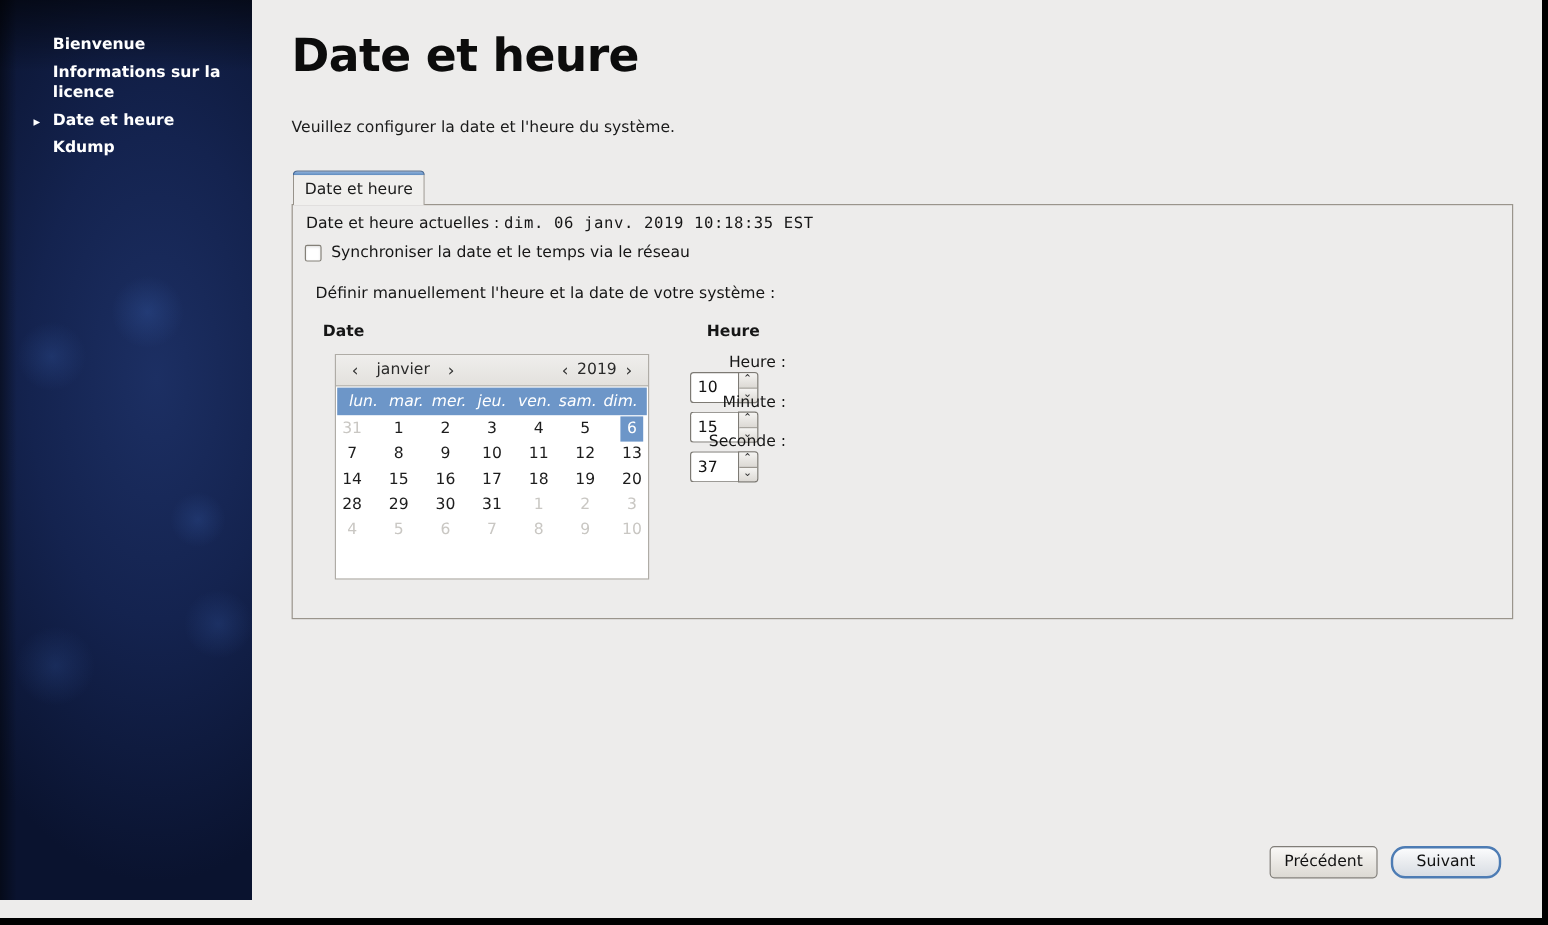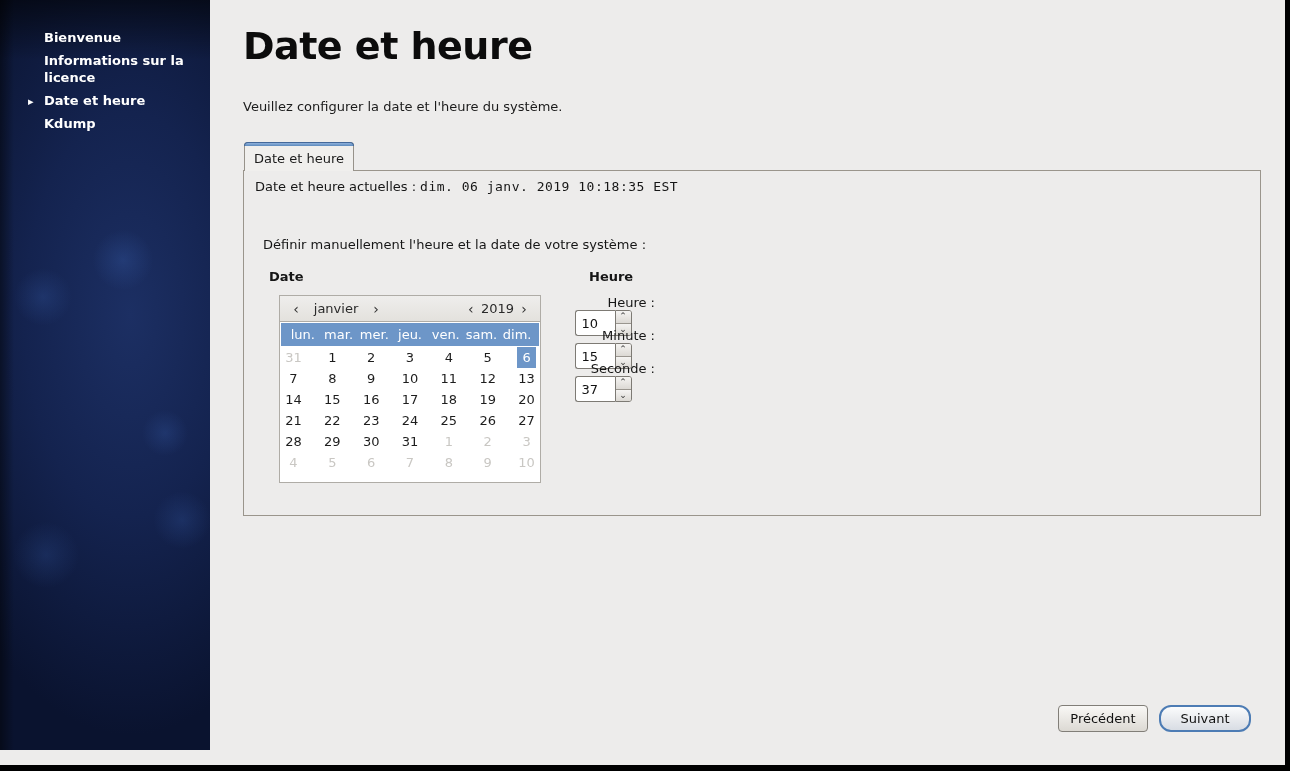"Synchroniser la date et le" div.sync-row { html: none -> <div> <span></span> <span>Synchroniser la date et le temps via le réseau</span> </div> }
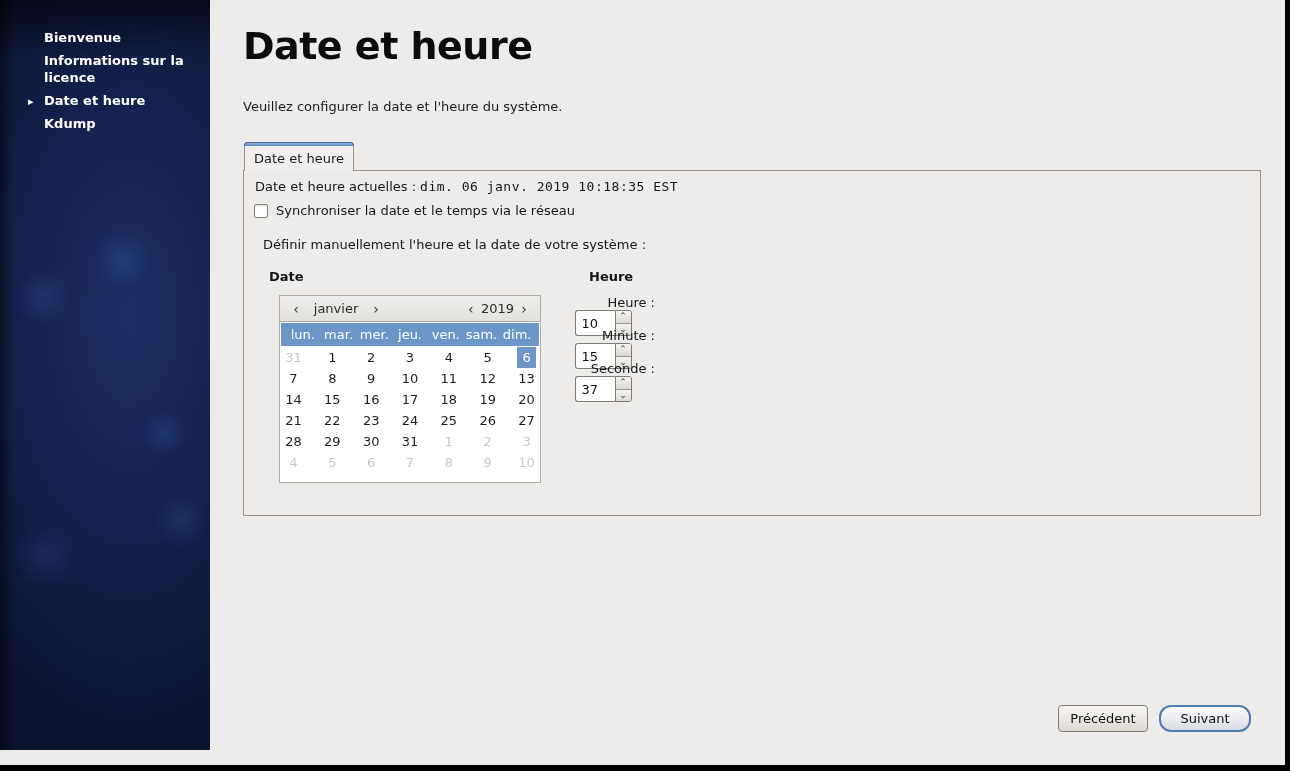"lun." .cal-daynames { font-style: none -> italic }
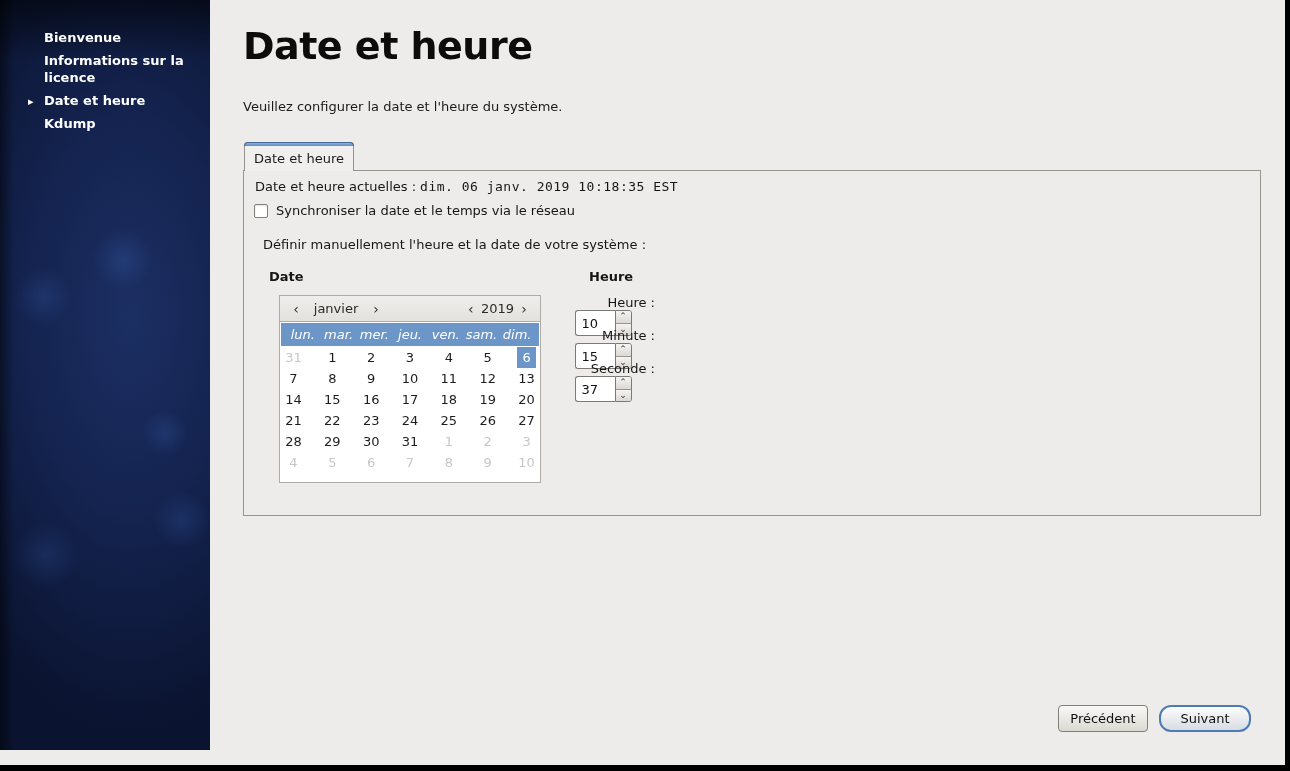"21" div.cal-row { html: <div> <span>21</span> <span>22</span> <span>23</span> <span>24</span> <span>25</span> <span>26</span> <span>27</span> </div> -> none }
